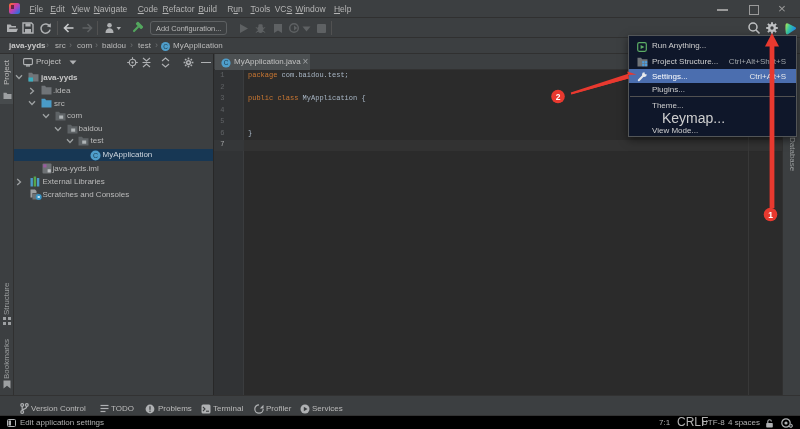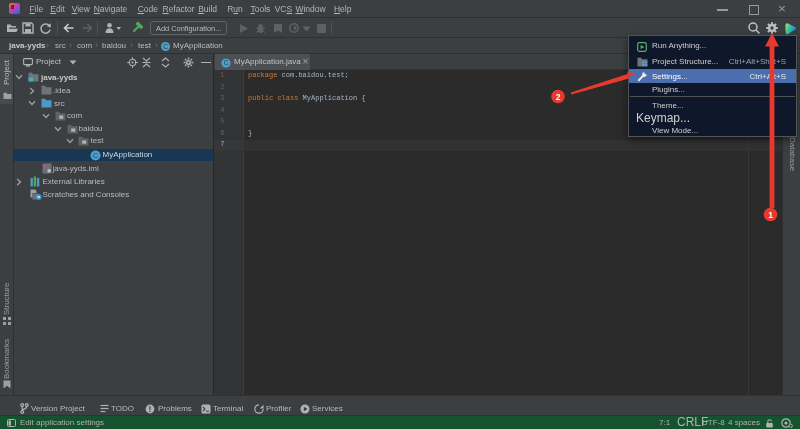"Keymap..." div.abs { font-size: 12px -> 14px; left: 7px -> 33px }
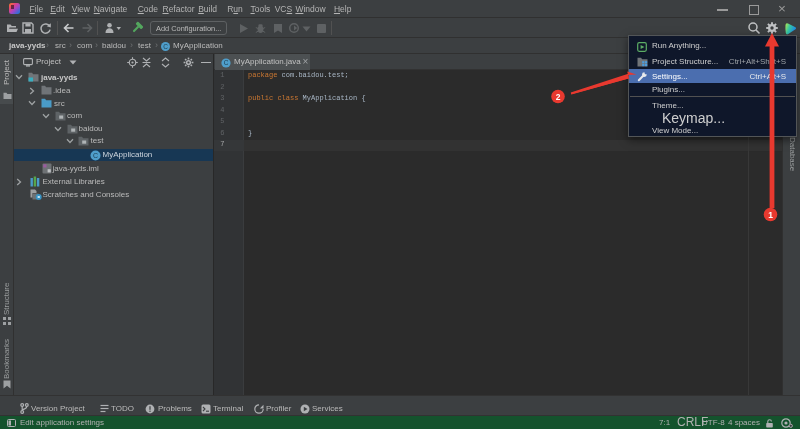"Version Project" div.abs { text: Project -> Control }
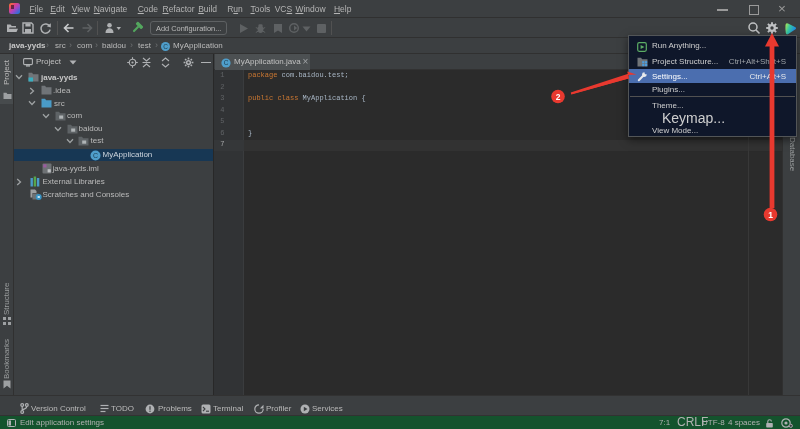"Edit application settings" div.abs { background: #14532d -> #000000 }
